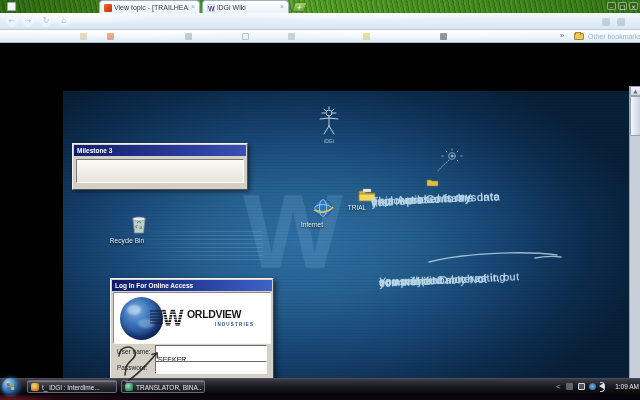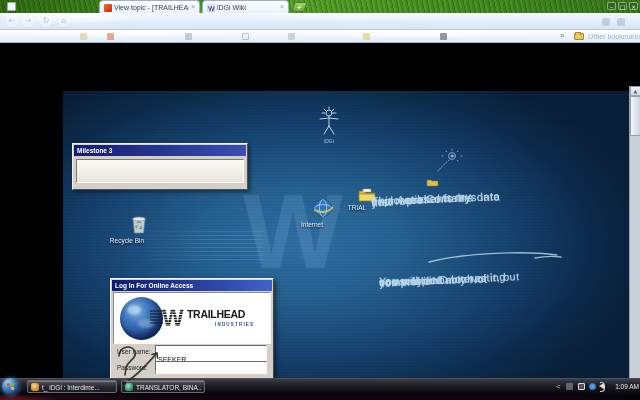"TRAILHEAD" div.logoname { text: TRAILHEAD -> ORLDVIEW }
